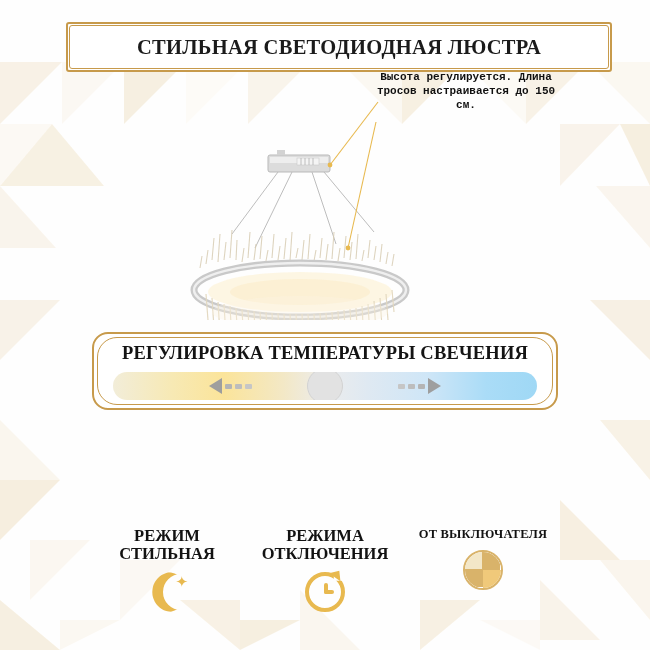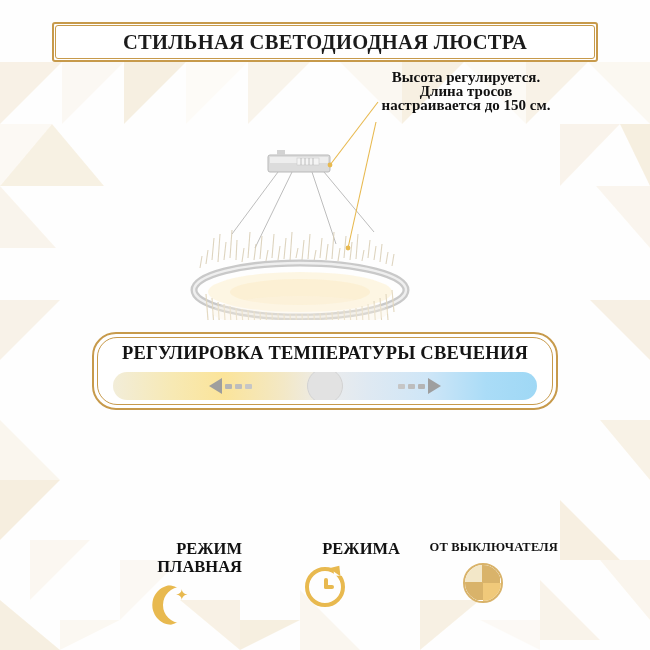"СТИЛЬНАЯ СВЕТОДИОДНАЯ ЛЮСТРА" .header-wrap { height: 40px -> 50px; left: 52px -> 66px }
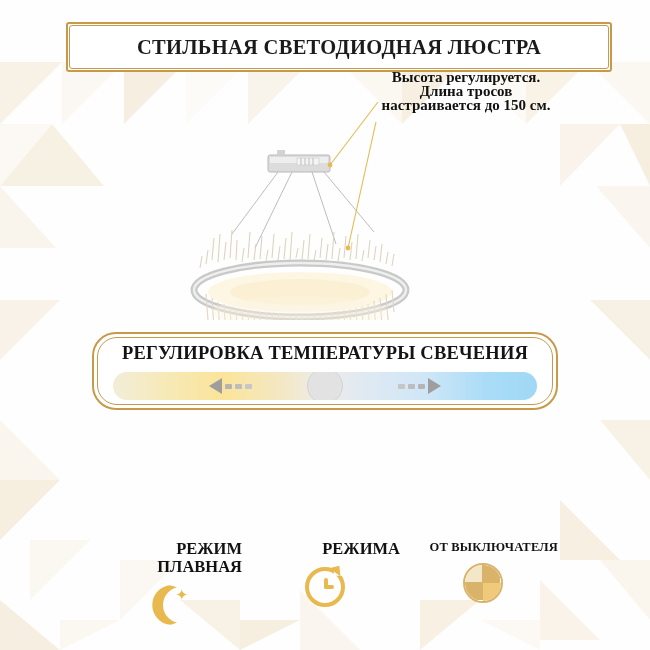"Высота регулируется. Длина тросов" .callout-text { font-family: Liberation Serif, serif -> Liberation Mono, monospace; font-size: 15px -> 11px }
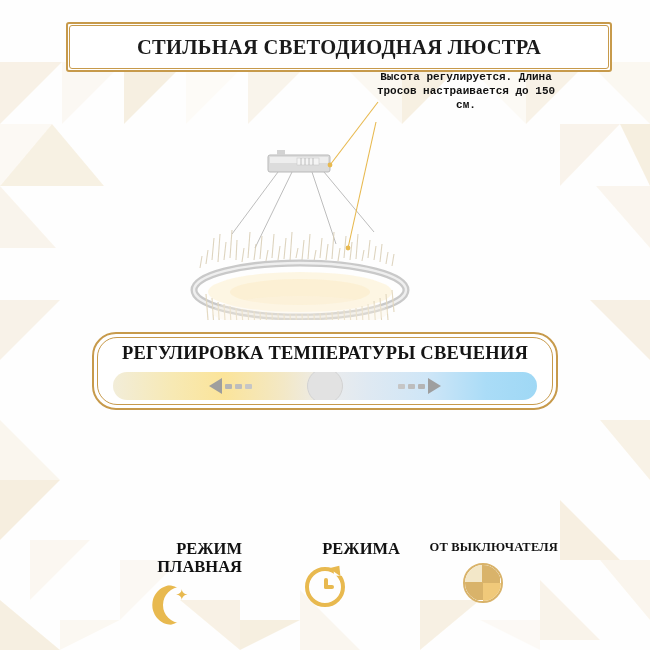"РЕГУЛИРОВКА ТЕМПЕРАТУРЫ СВЕЧЕНИЯ" .panel { border-radius: 24px -> 16px }
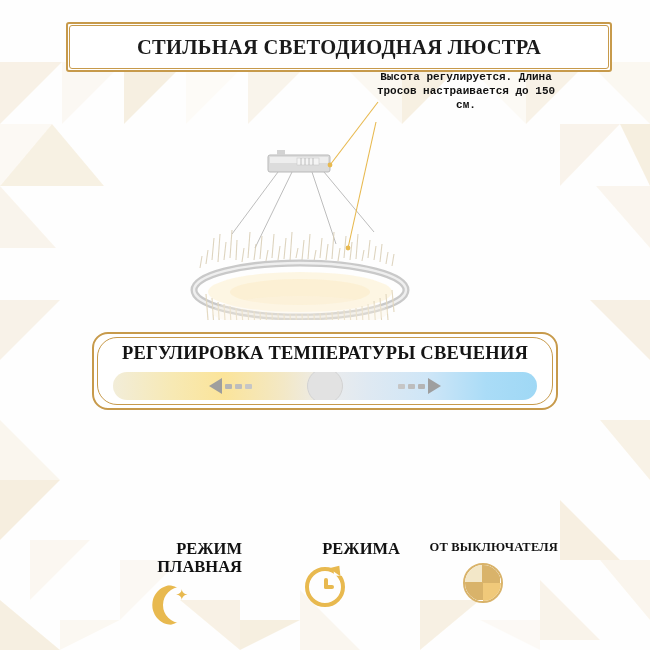"РЕЖИМ" .mode { margin-top: 13px -> none; text-align: right -> center }
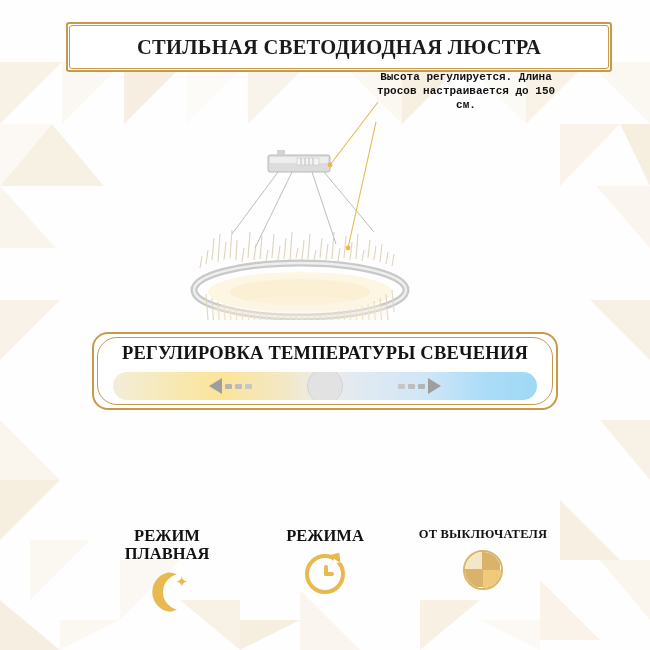"ПЛАВНАЯ" div.mode-label { text: ПЛАВНАЯ -> СТИЛЬНАЯ }
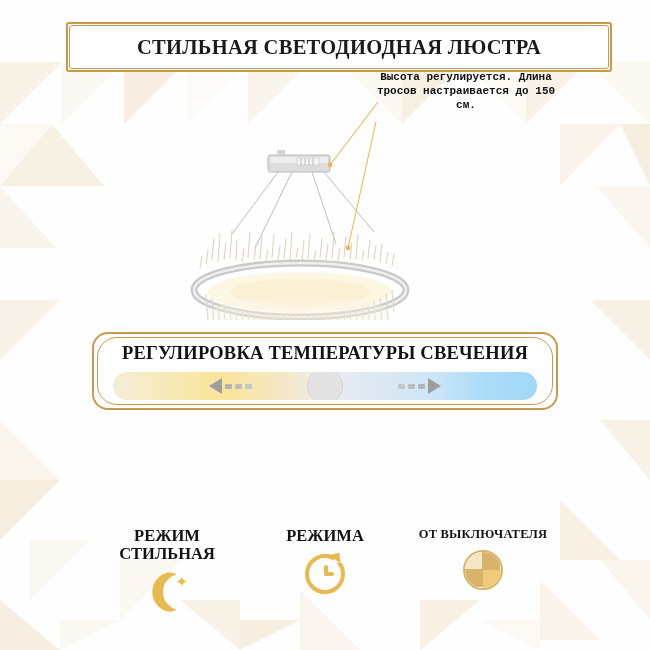"ОТКЛЮЧЕНИЯ" div.mode-label { html: none -> <div>ОТКЛЮЧЕНИЯ</div> }
